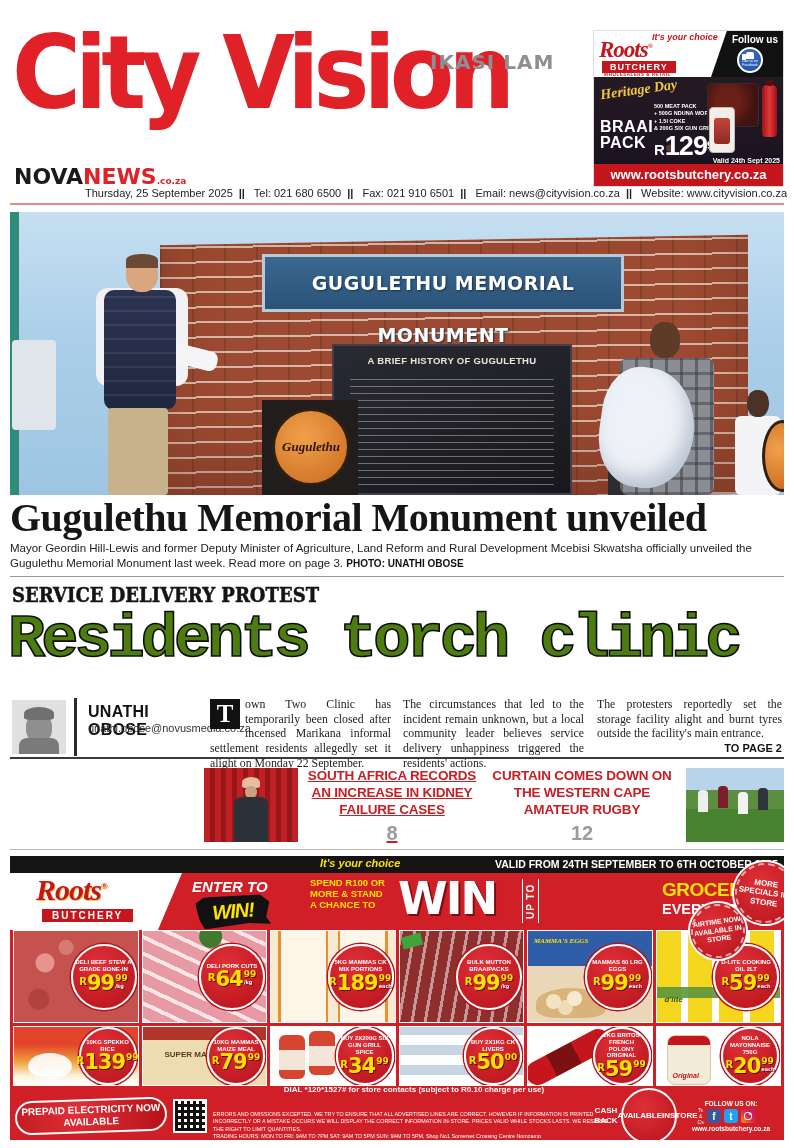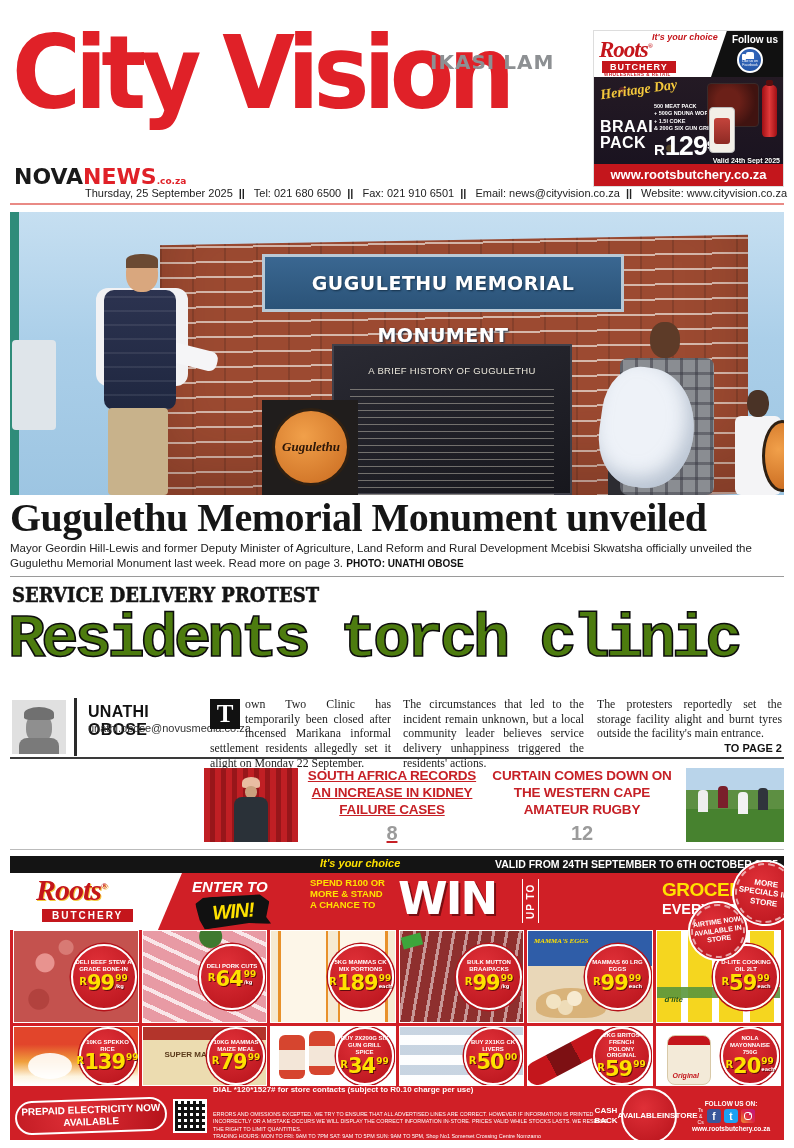"A BRIEF HISTORY OF GUGULETHU" .plaque-title { font-weight: normal -> bold; margin-top: 19px -> 9px }
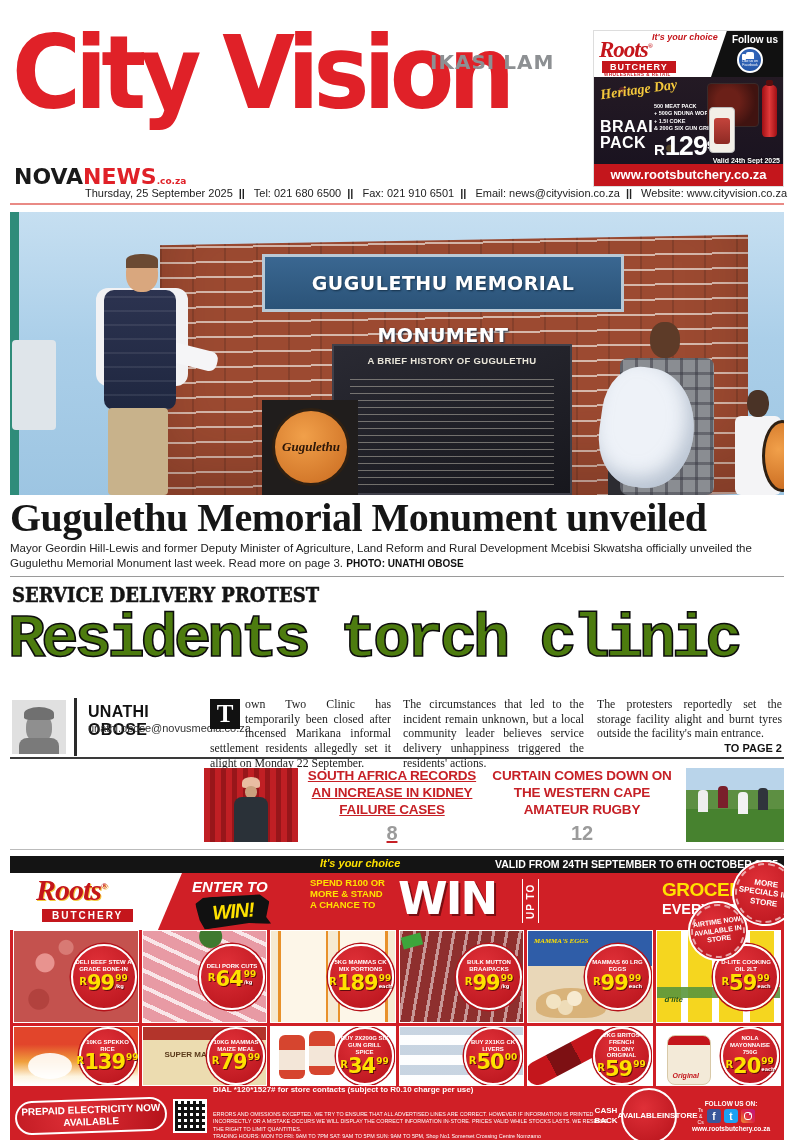"DIAL *120*1527# for store contacts" .fine-dial { text-align: none -> center }
